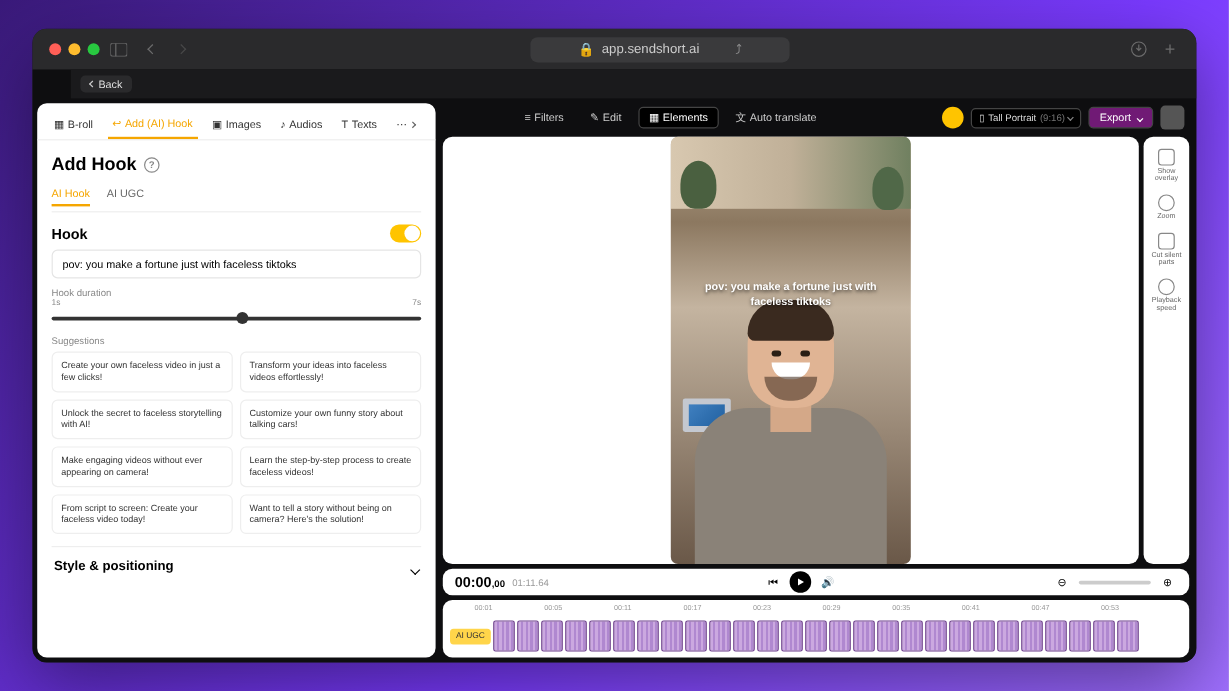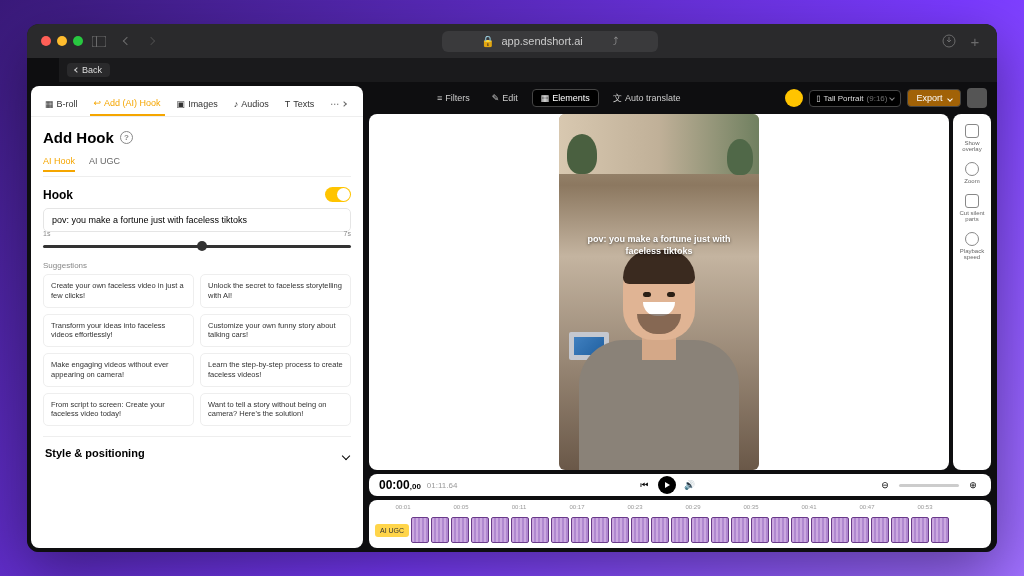"Export" .exportbtn { background: #a16207 -> #701a75 }
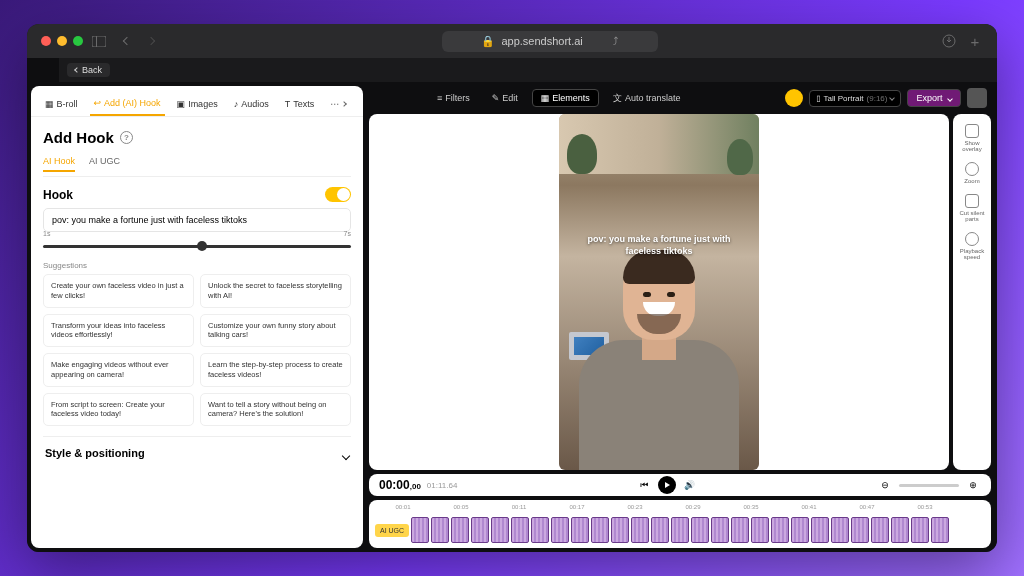"Hook duration" div.smalllbl { html: none -> <div>Hook duration</div> }
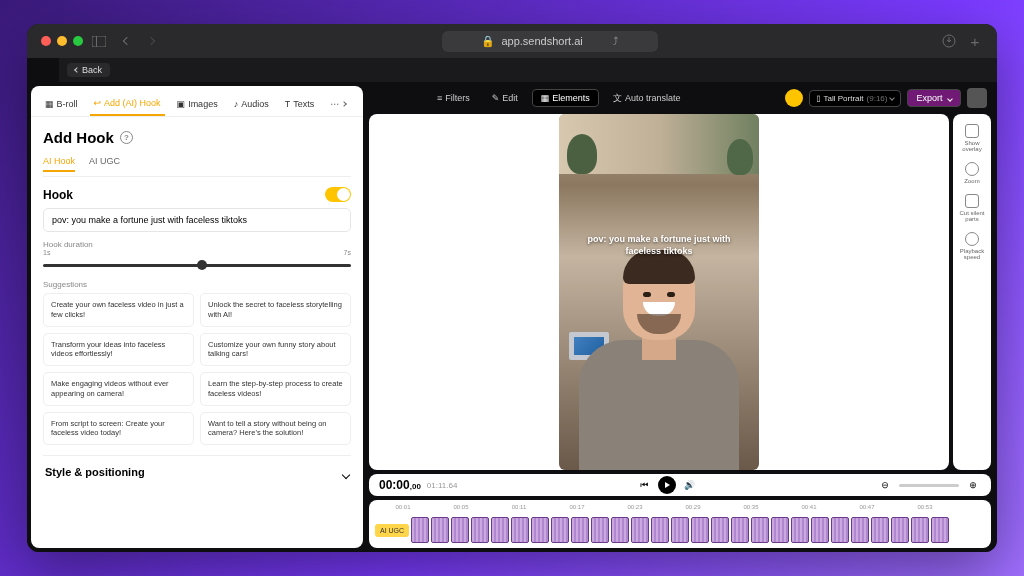"Unlock the secret to faceless" div.sugg { order: before "Transform your ideas into faceless" -> after "Transform your ideas into faceless" }
